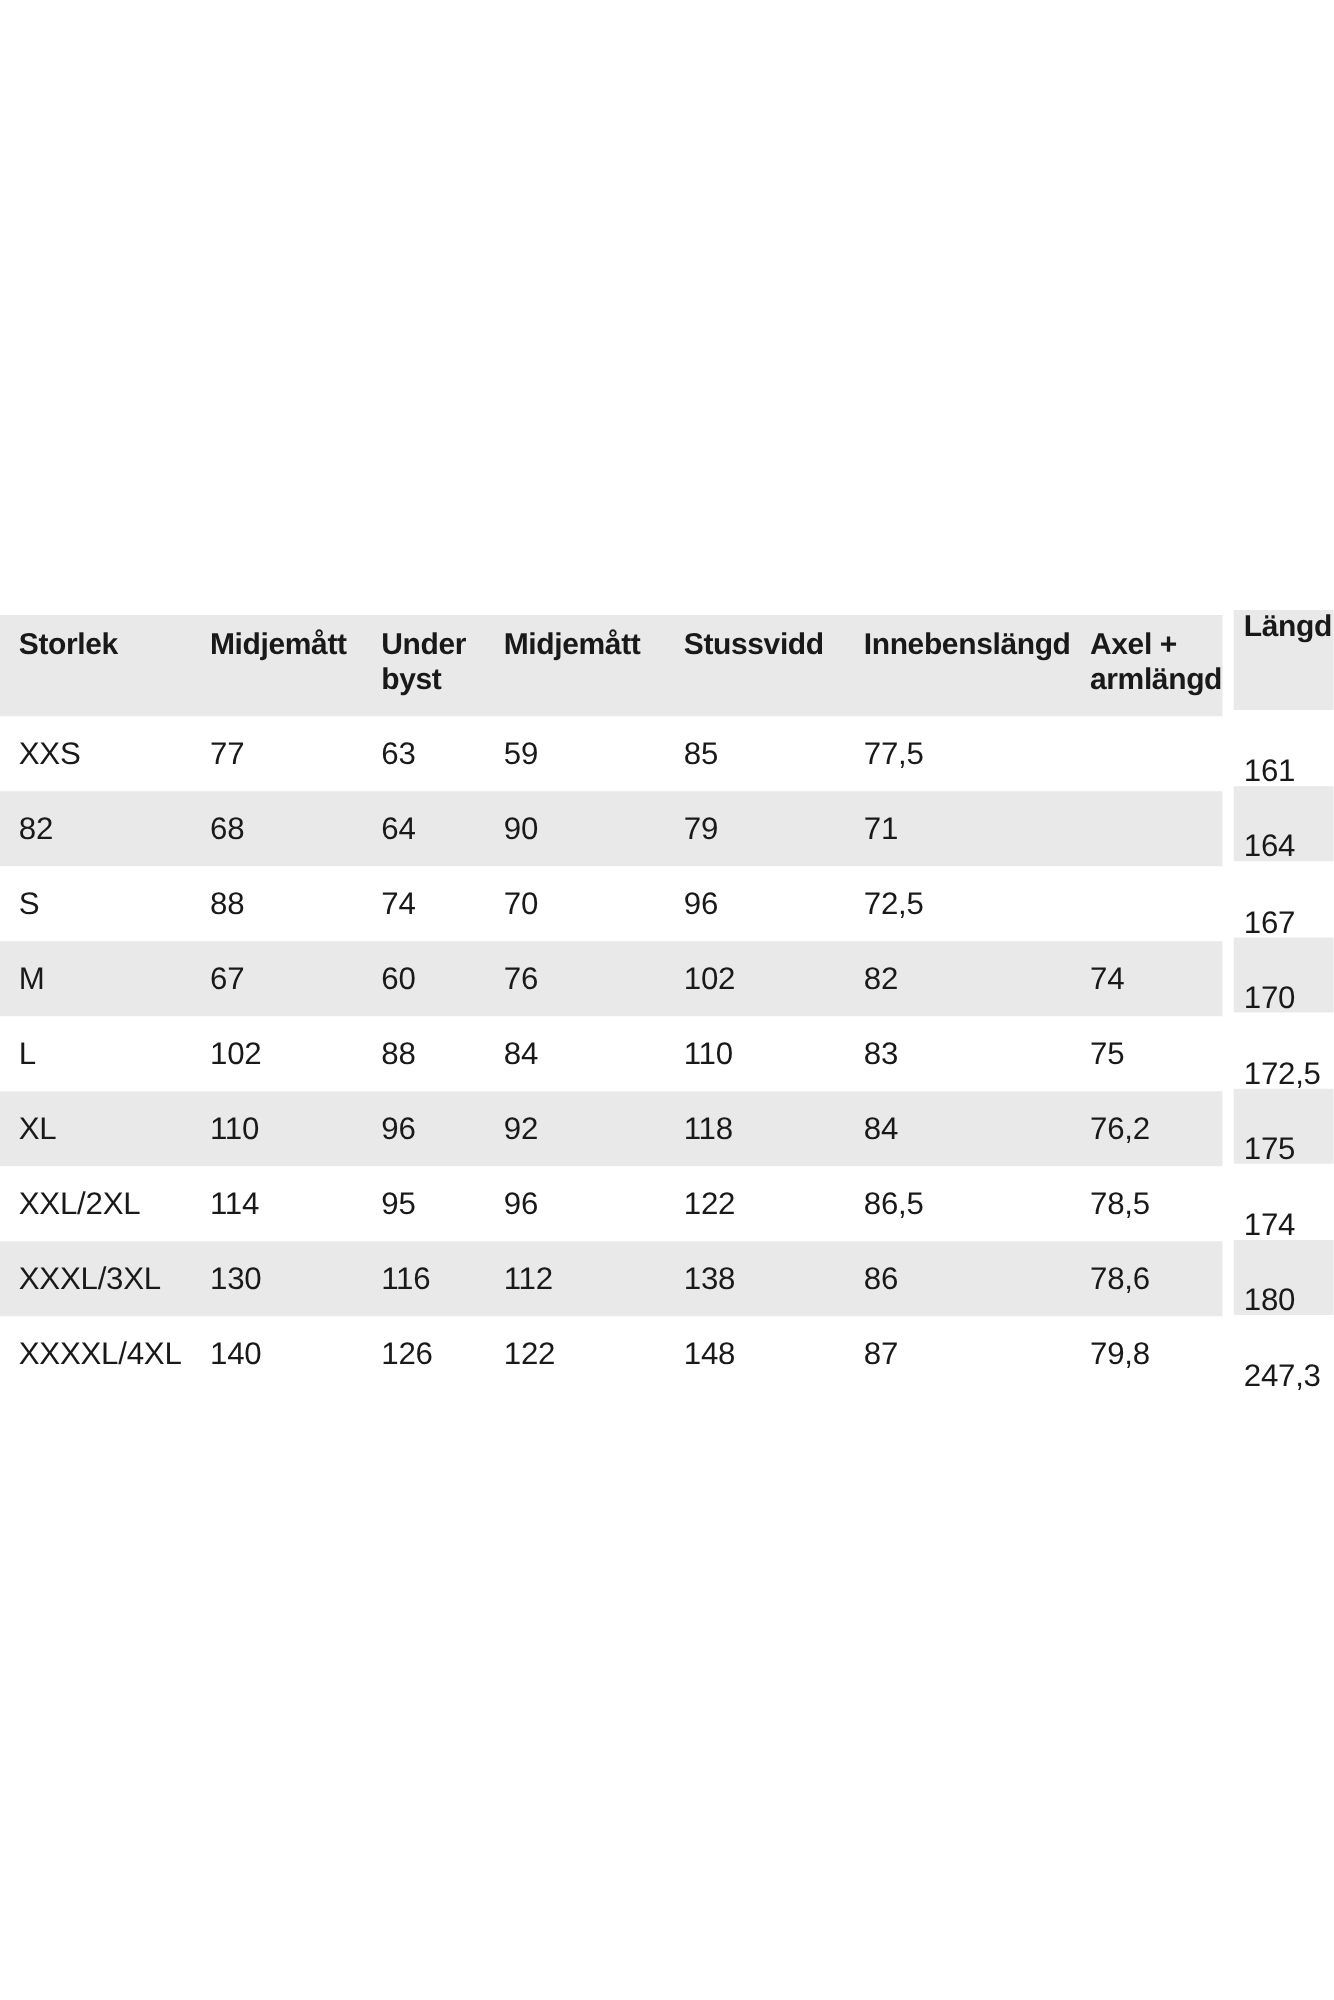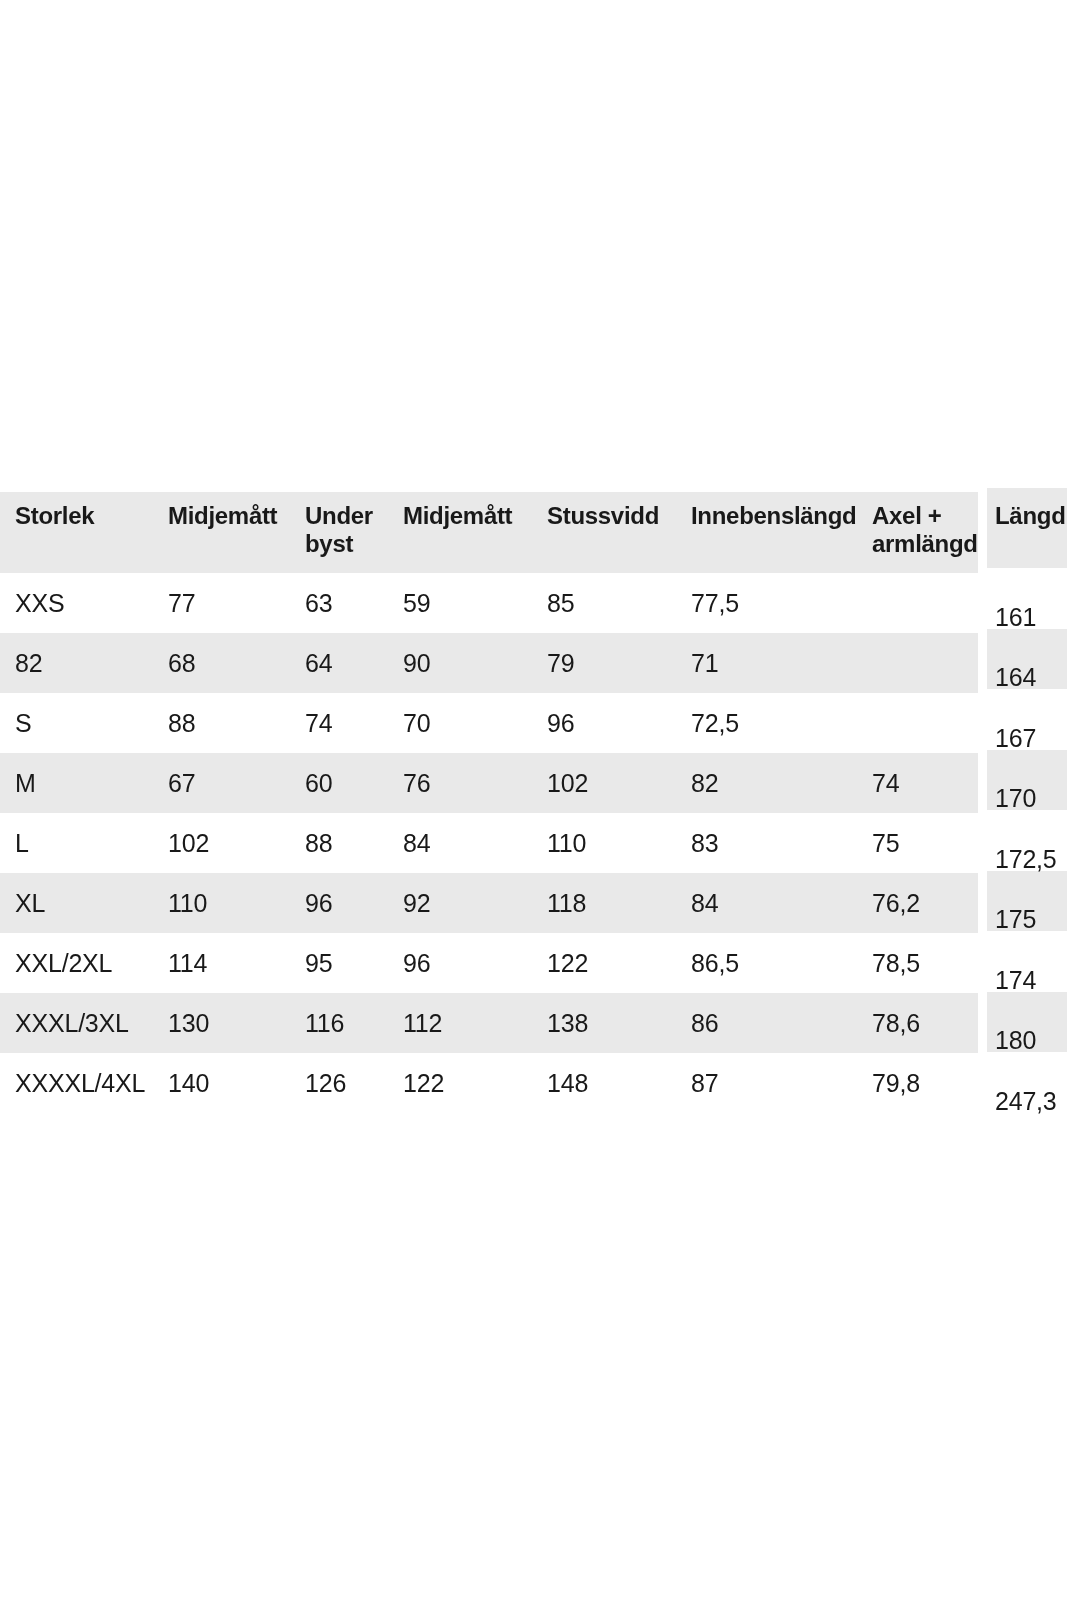"Längd" .lrow.header { padding-top: 14px -> none }
